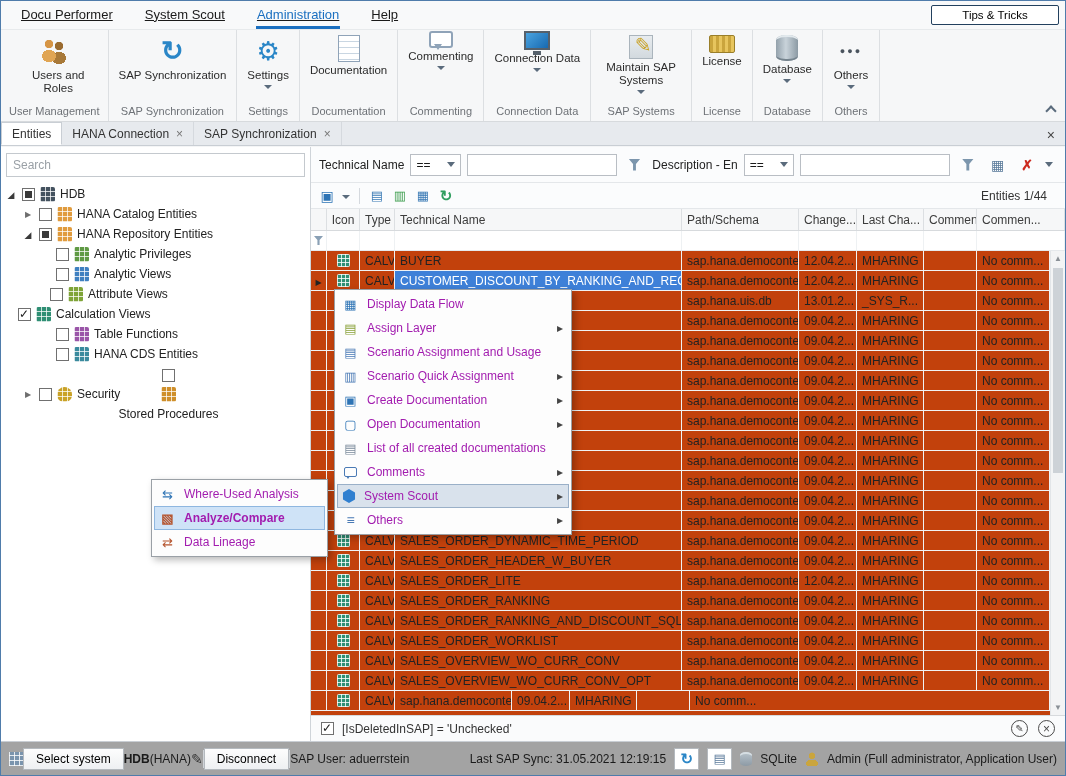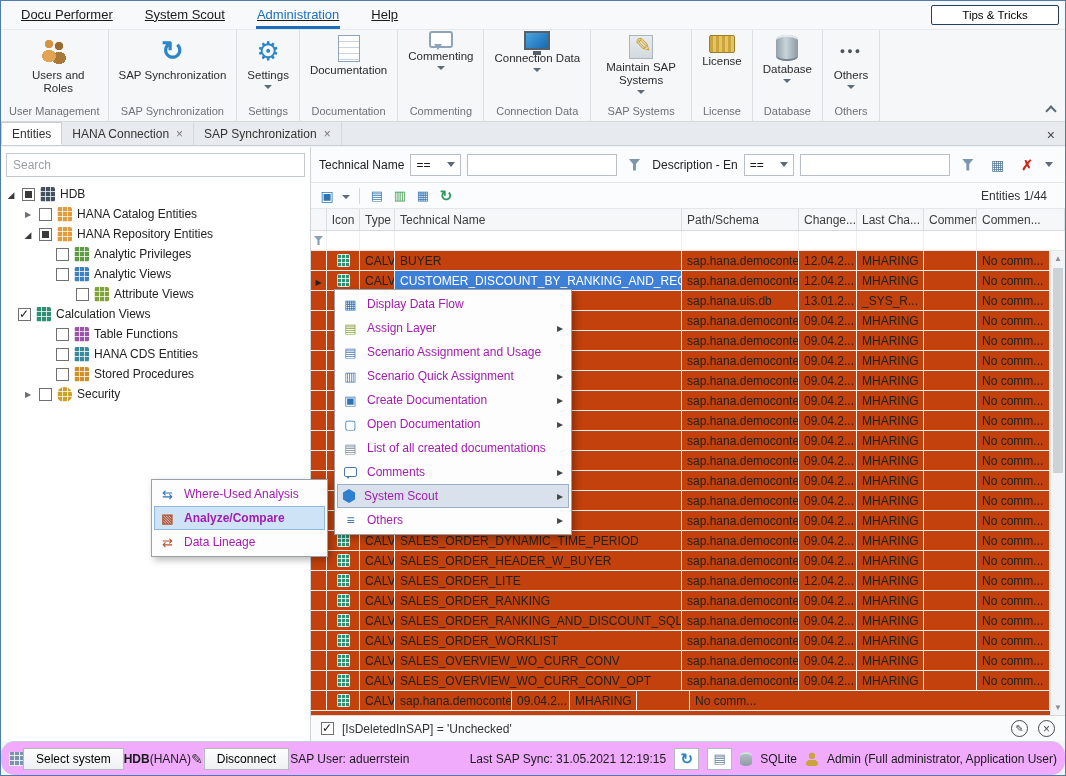"Attribute Views" div.titem { padding-left: 58px -> 32px }
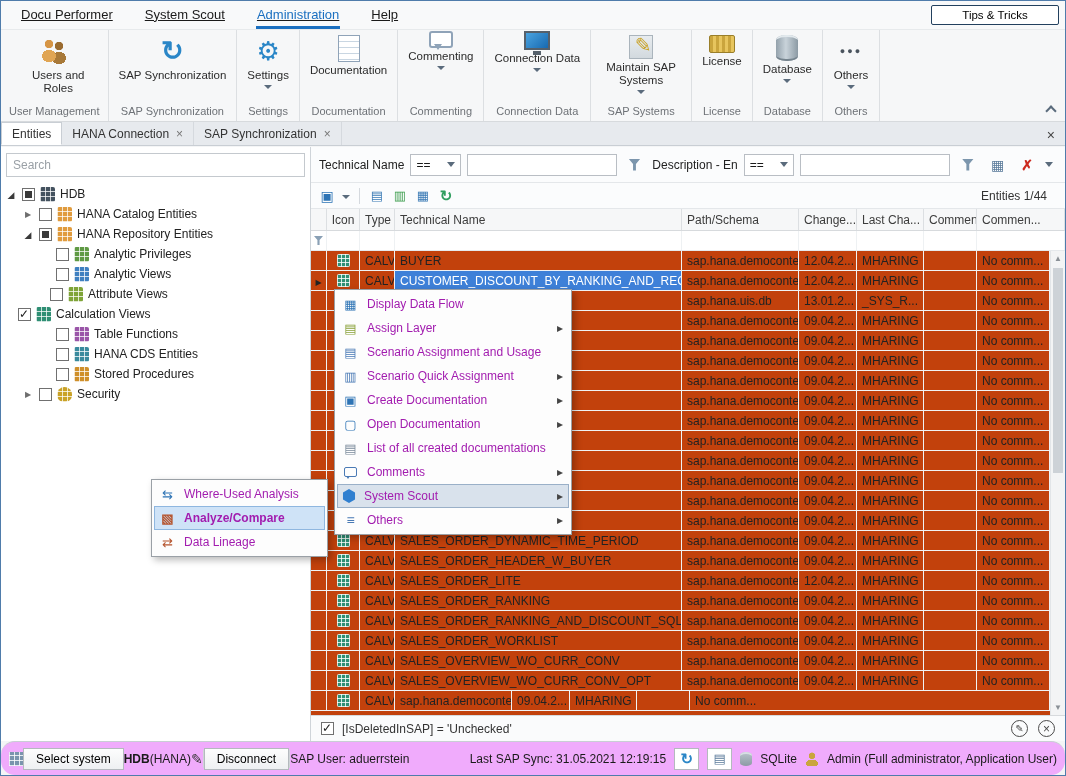"Stored Procedures" div.titem { flex-direction: none -> column; padding-left: 38px -> 26px }
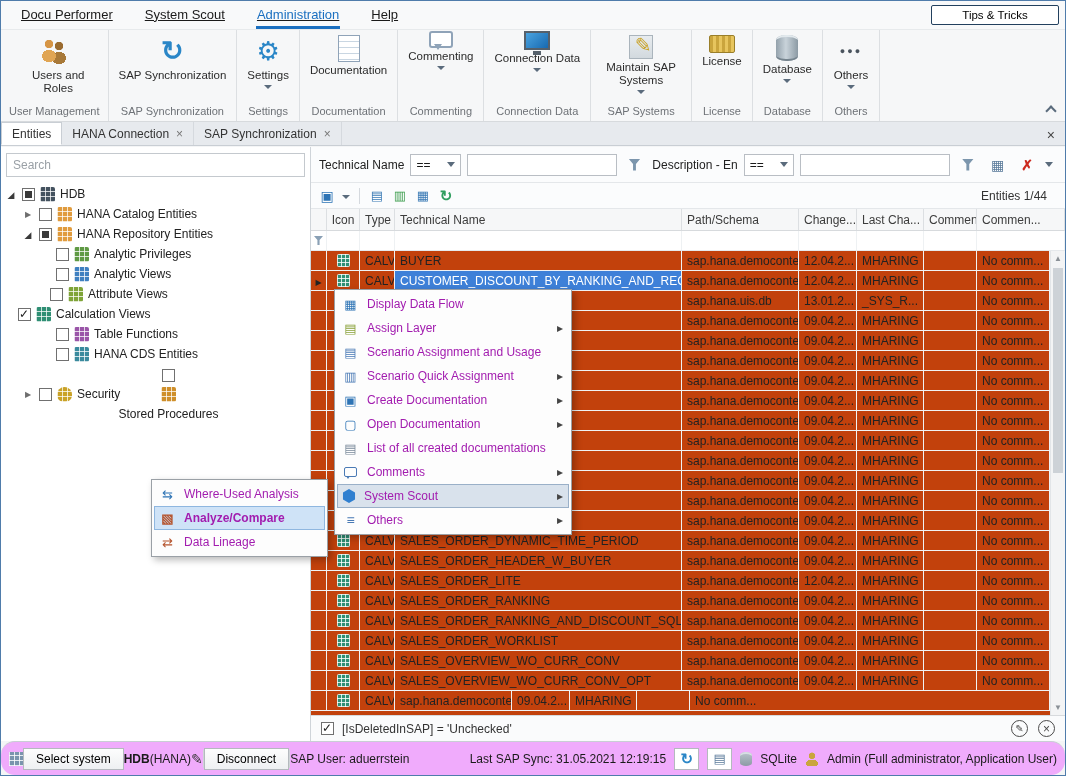"Select system" .statusbar { background: #f0abfc -> #a3a3a3; border-radius: 14px -> none }
